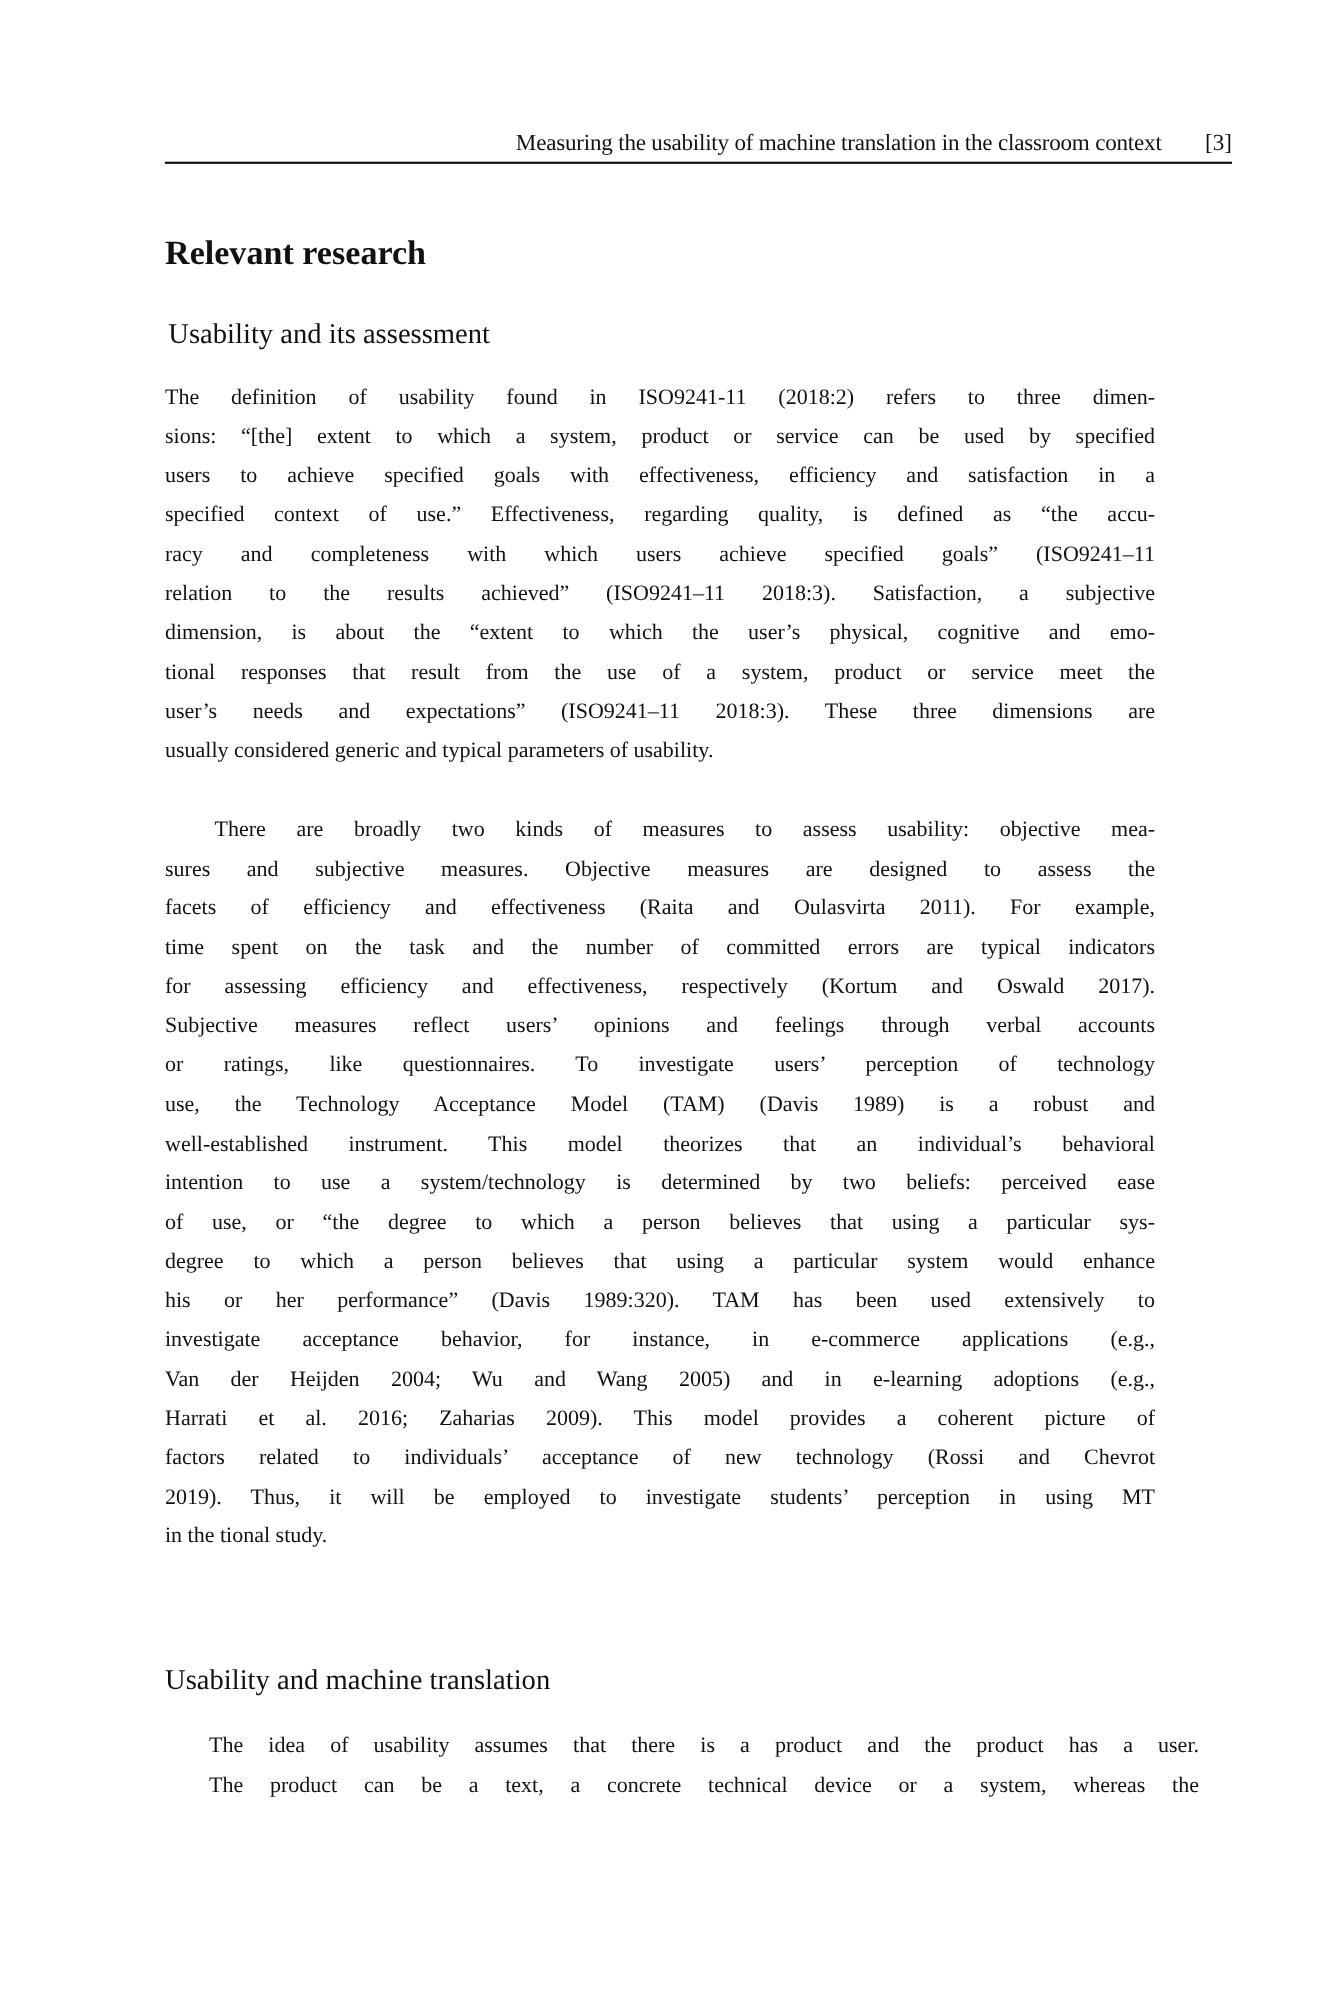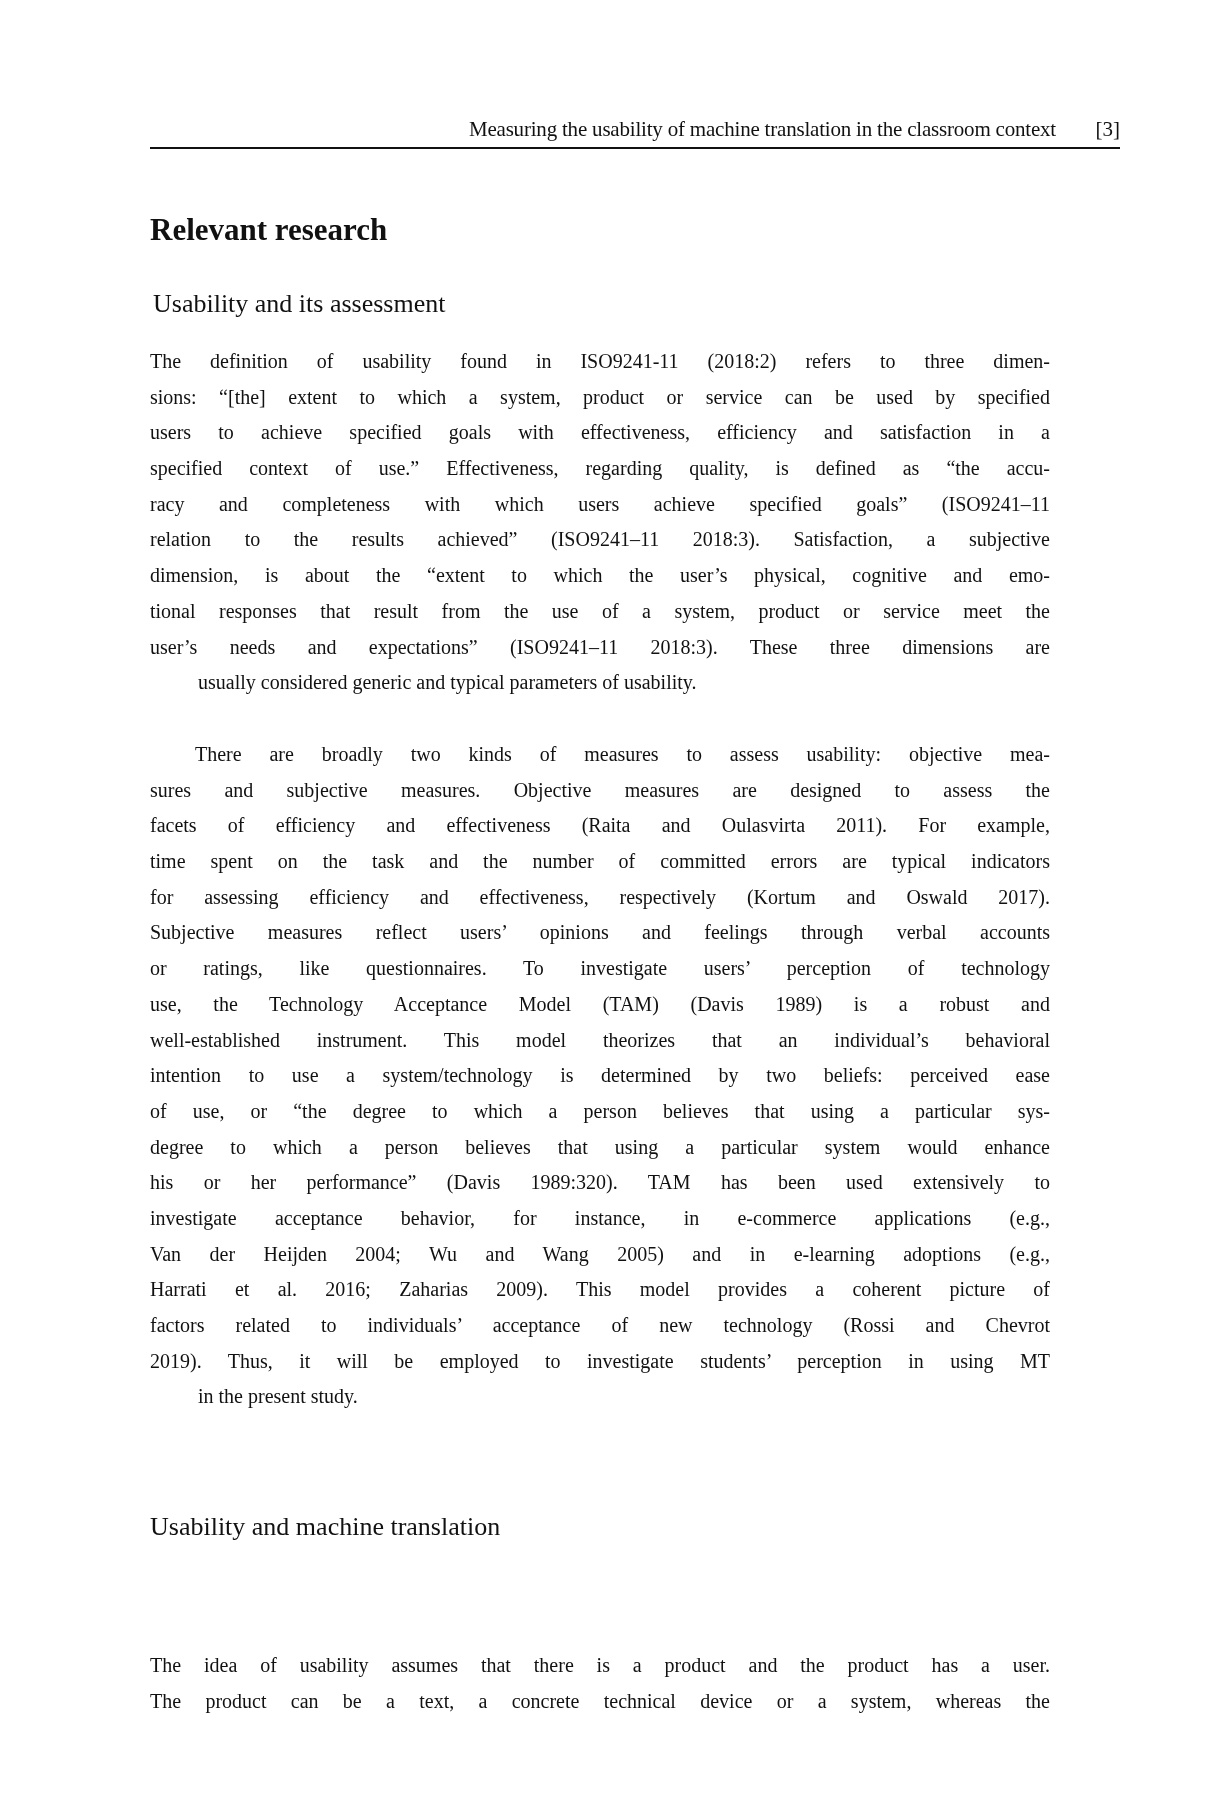"usually considered generic and typical" .line.last { margin-left: 48px -> none }
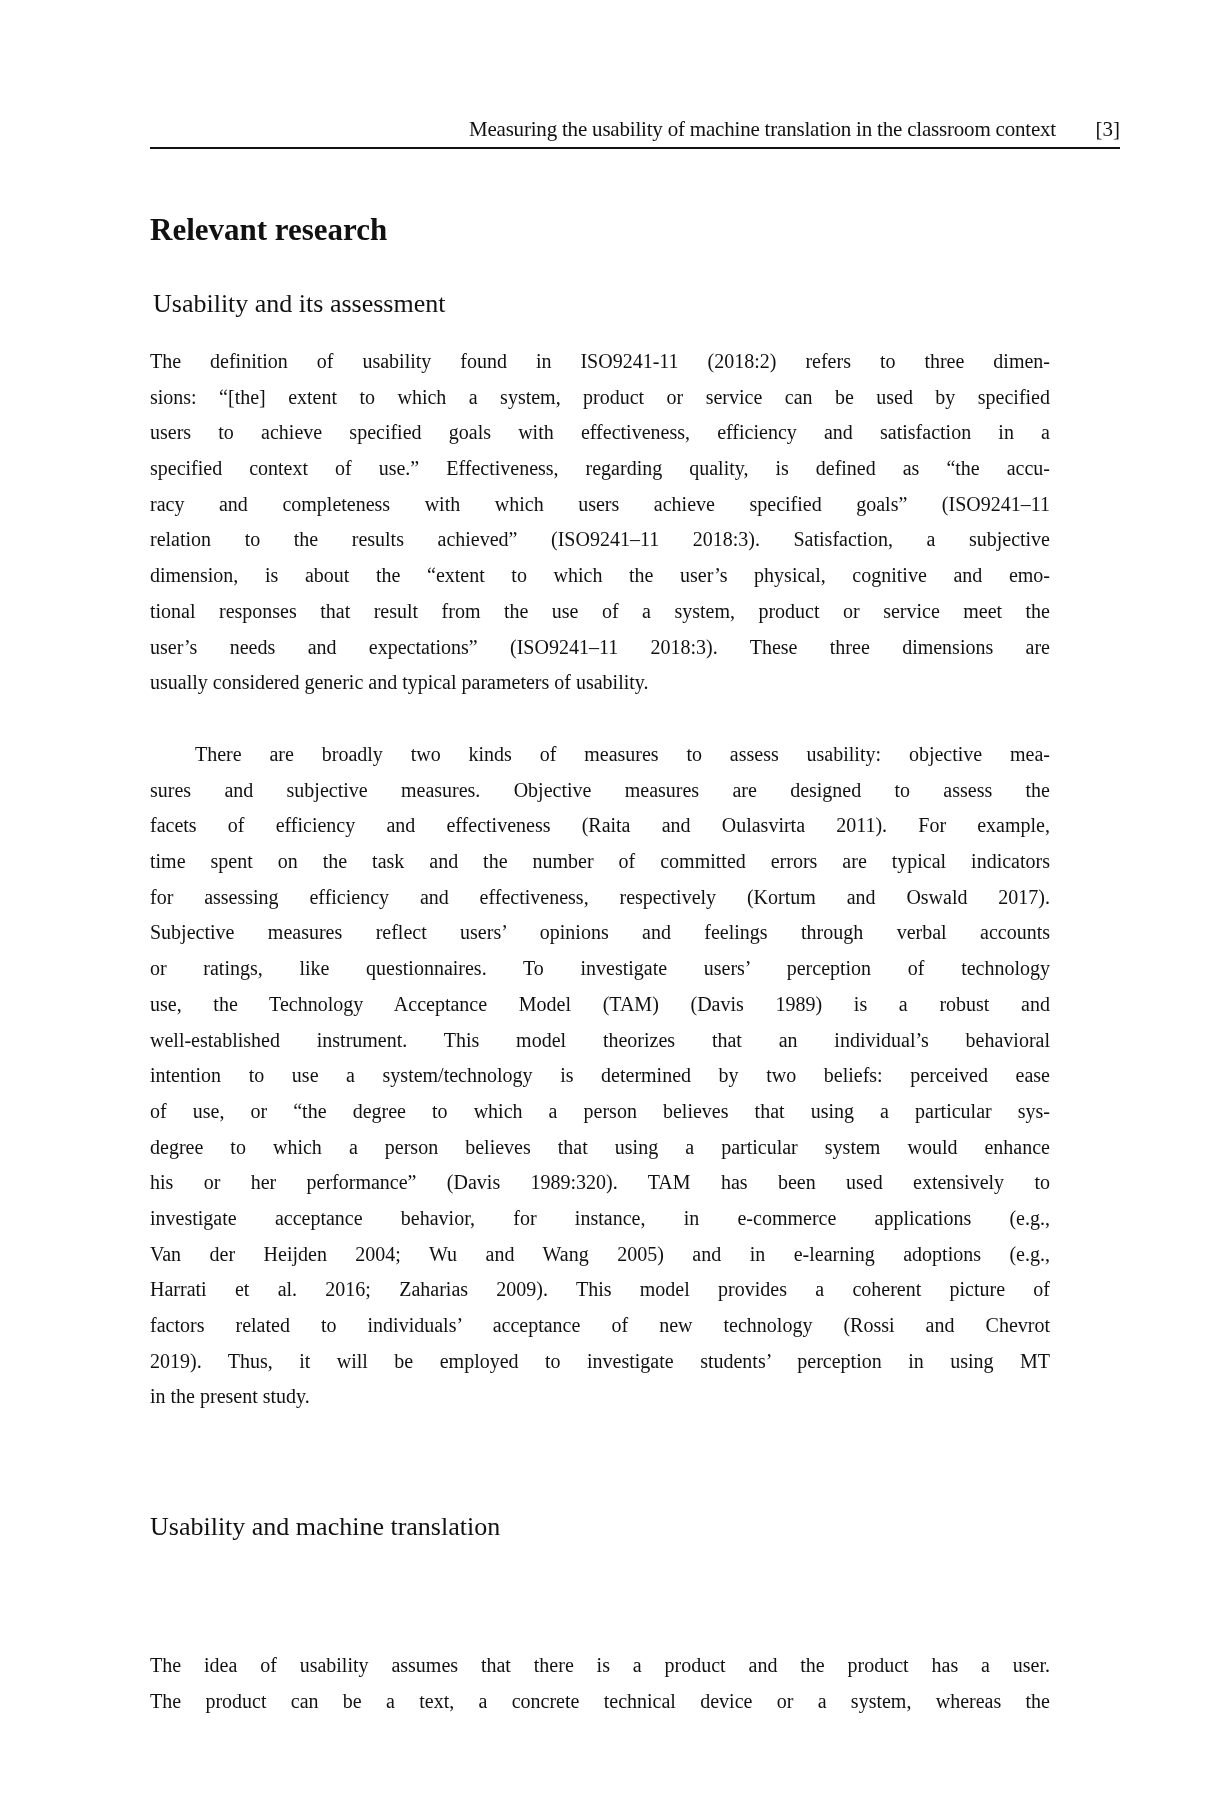"in the present study." span.line { text: present -> tional }
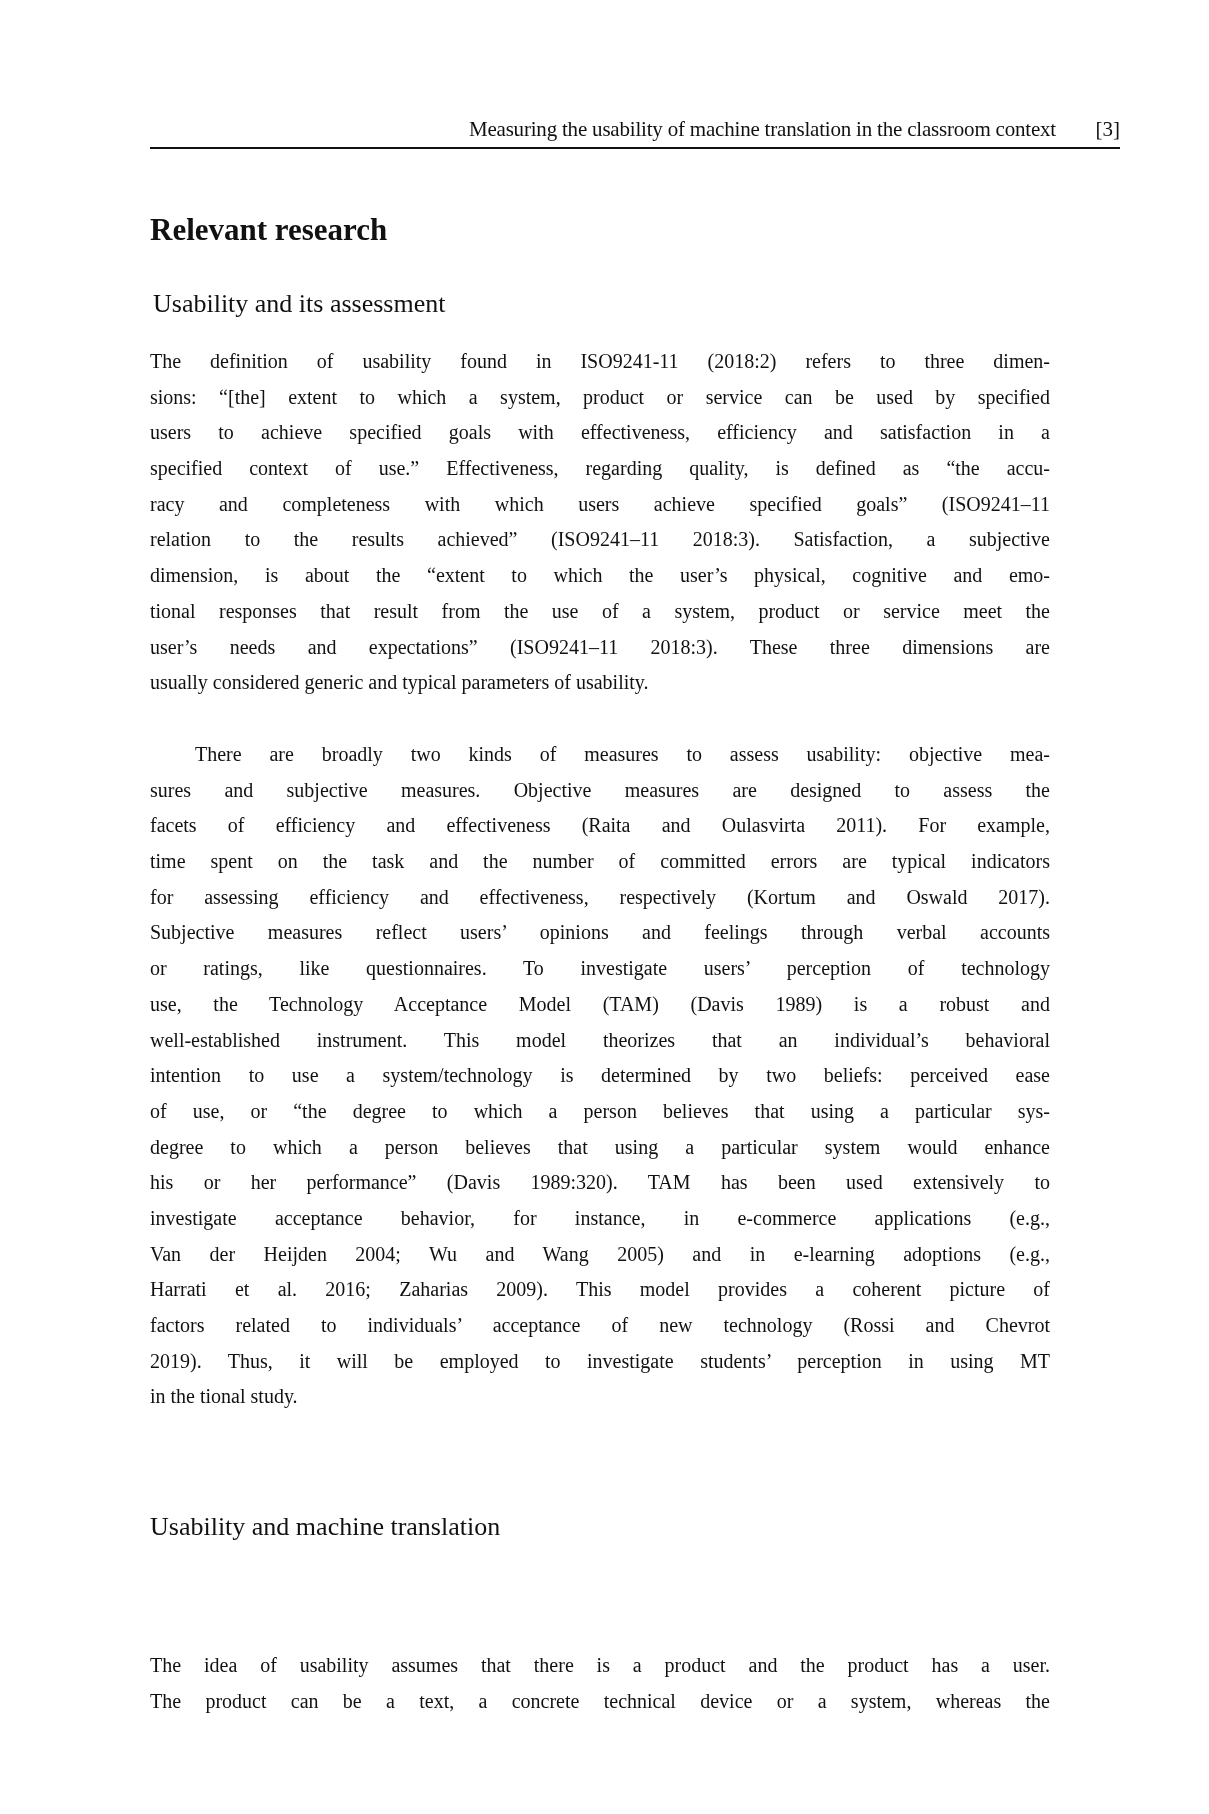"The idea of usability assumes" div.para { margin-left: none -> 40px; top: 1648px -> 1570px }
